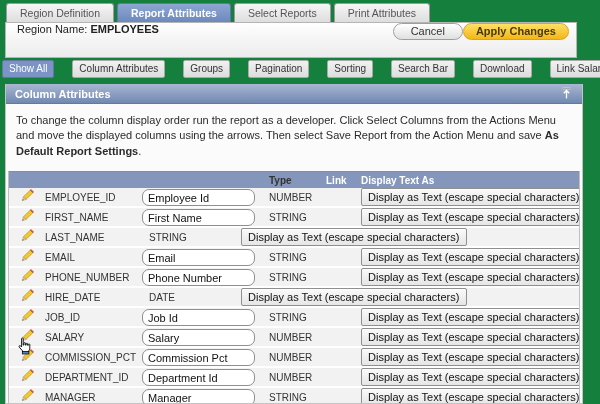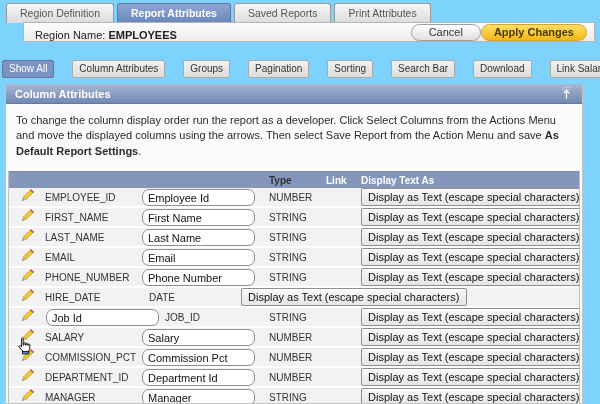"Region Definition" .screen { background: #7dd3fc -> #15803d }
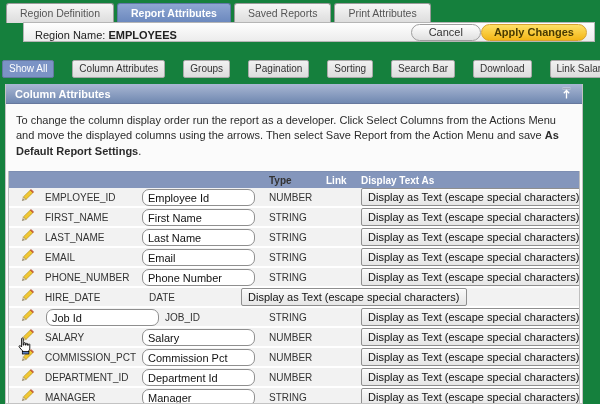"Saved Reports" div.tab { text: Saved -> Select }
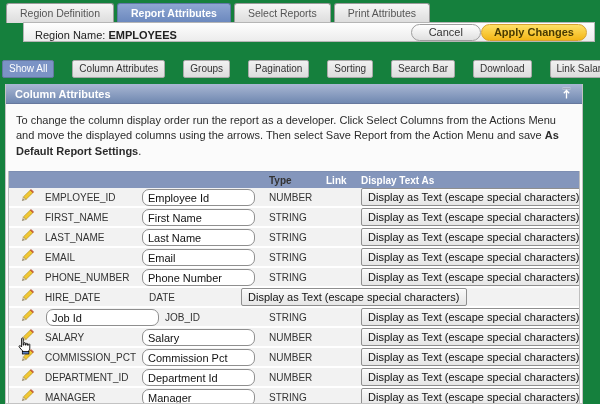"Region Name: EMPLOYEES" .region-bar { align-items: flex-end -> flex-start; height: 20px -> 36px; left: 23px -> 5px }
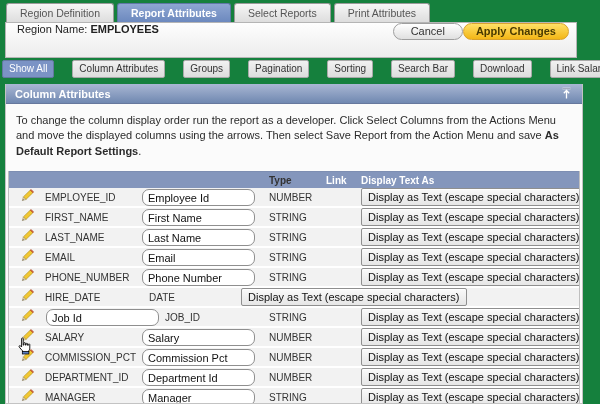"Last Name" div.cell { html: <div> <input> </div> -> none }
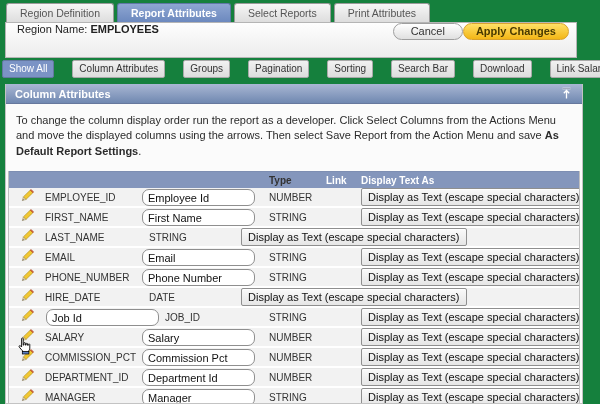"Job Id" div.cell { order: before "JOB_ID" -> after "JOB_ID" }
